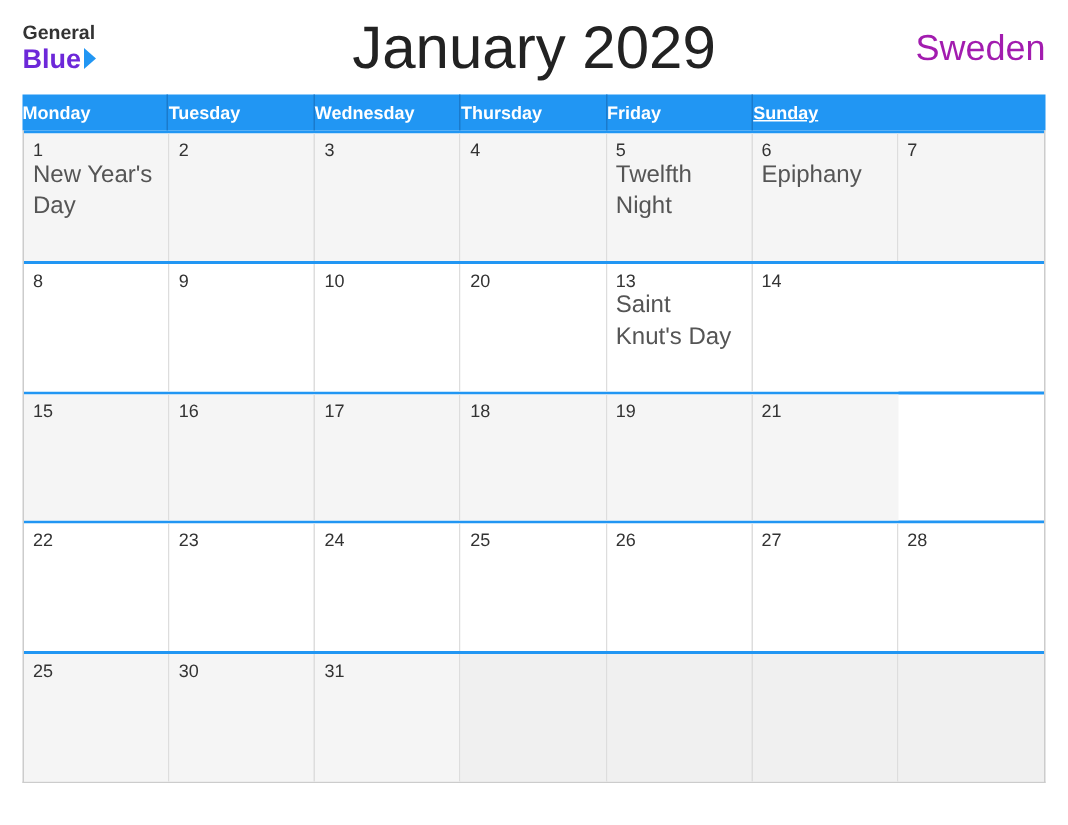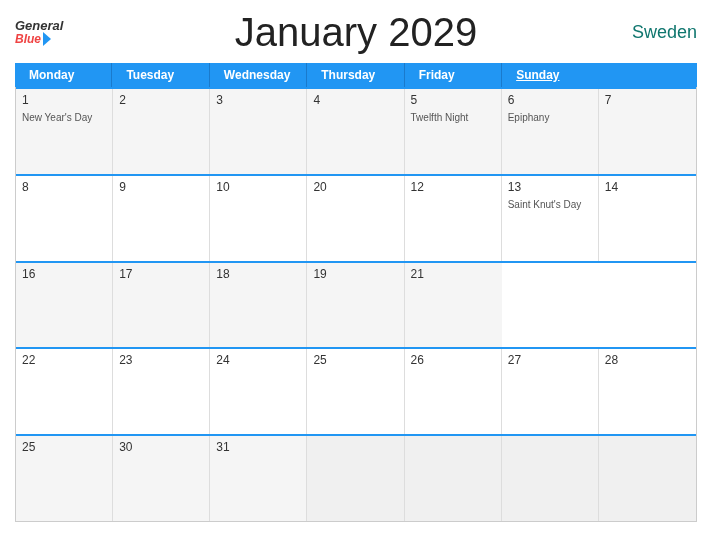"General" .logo { font-style: italic -> none }
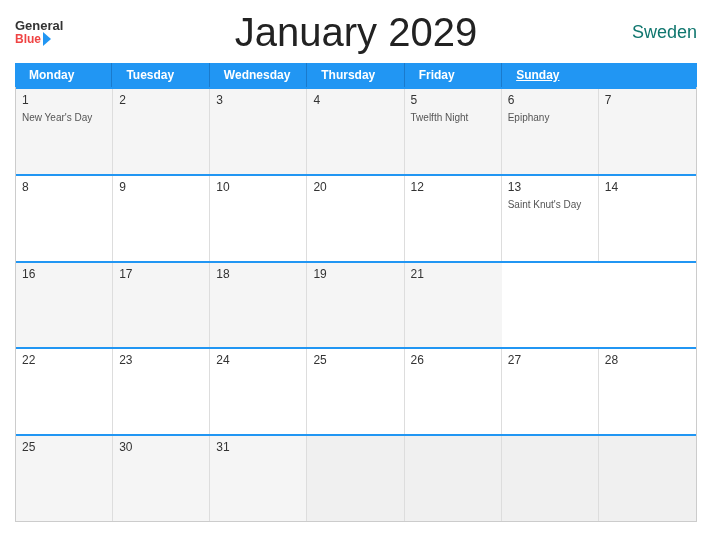"Blue" .logo-blue { color: #ef4444 -> #6d28d9; font-size: 12px -> 18px }
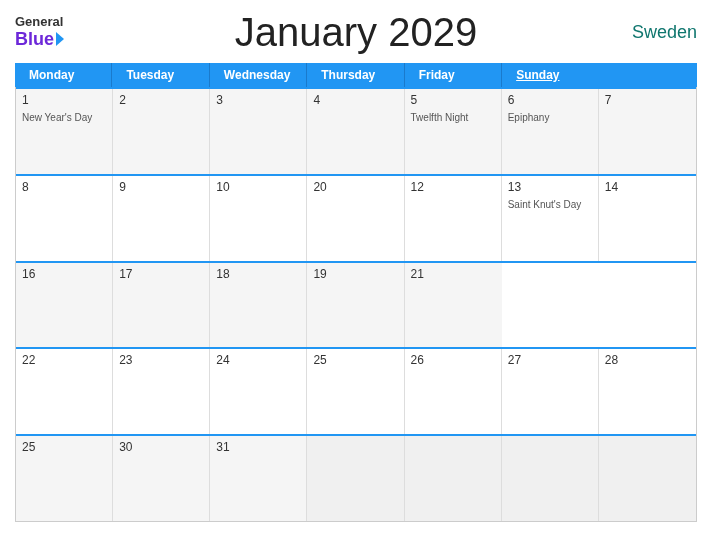"Sweden" .country { color: #0f766e -> #a21caf; font-size: 18px -> 24px }
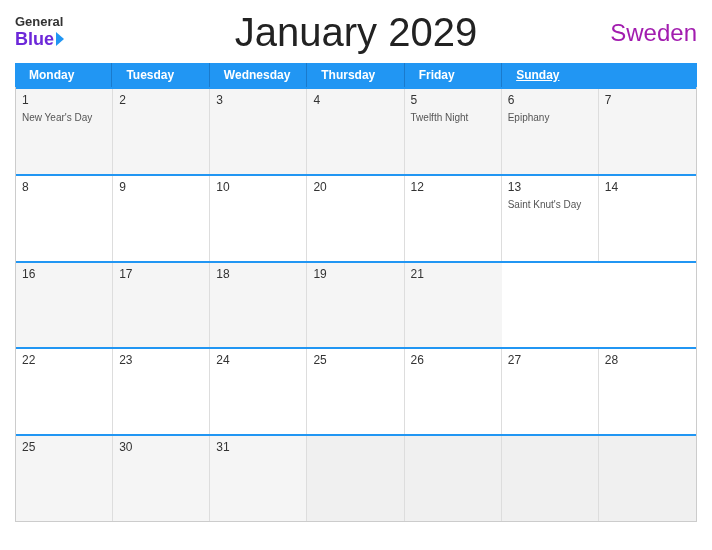"Monday" .days-header div { padding: 5px 14px -> 5px 0 }
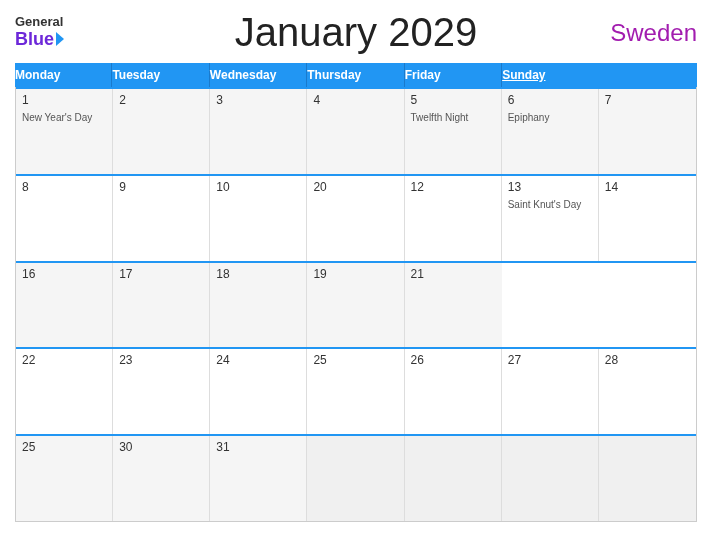"New Year's Day" .cell-event { font-size: 10px -> 16px }
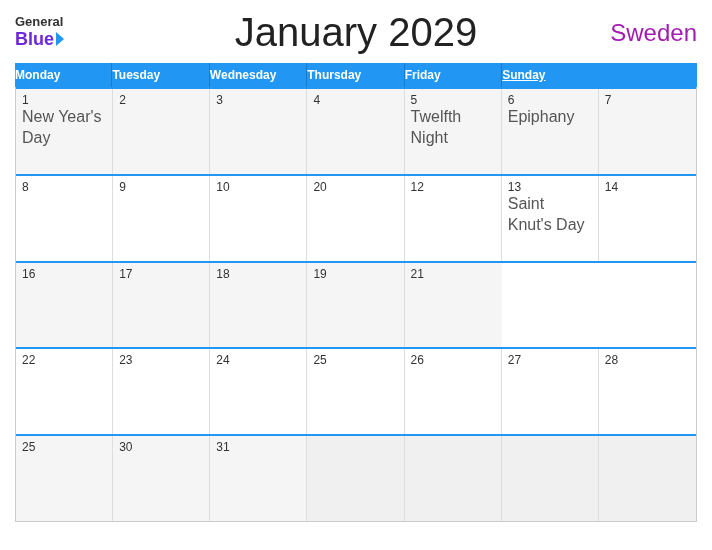"12" div.calendar-cell { html: <div> <span>12</span> </div> -> none }
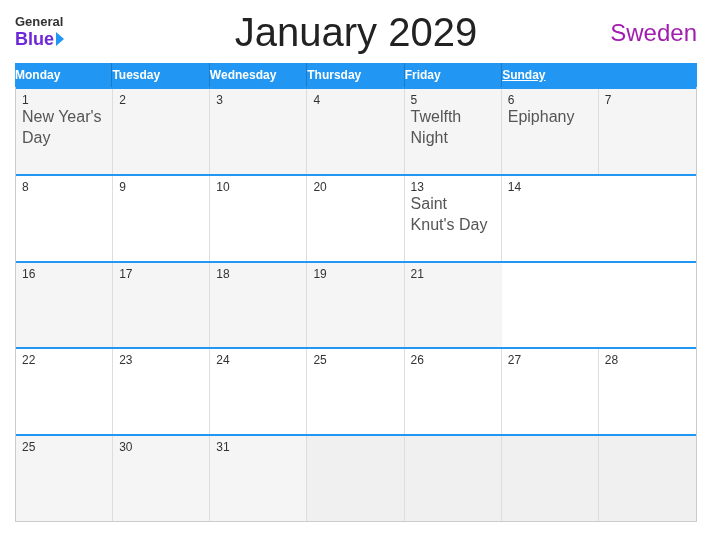"15" div.calendar-cell { html: none -> <div> <span>15</span> </div> }
